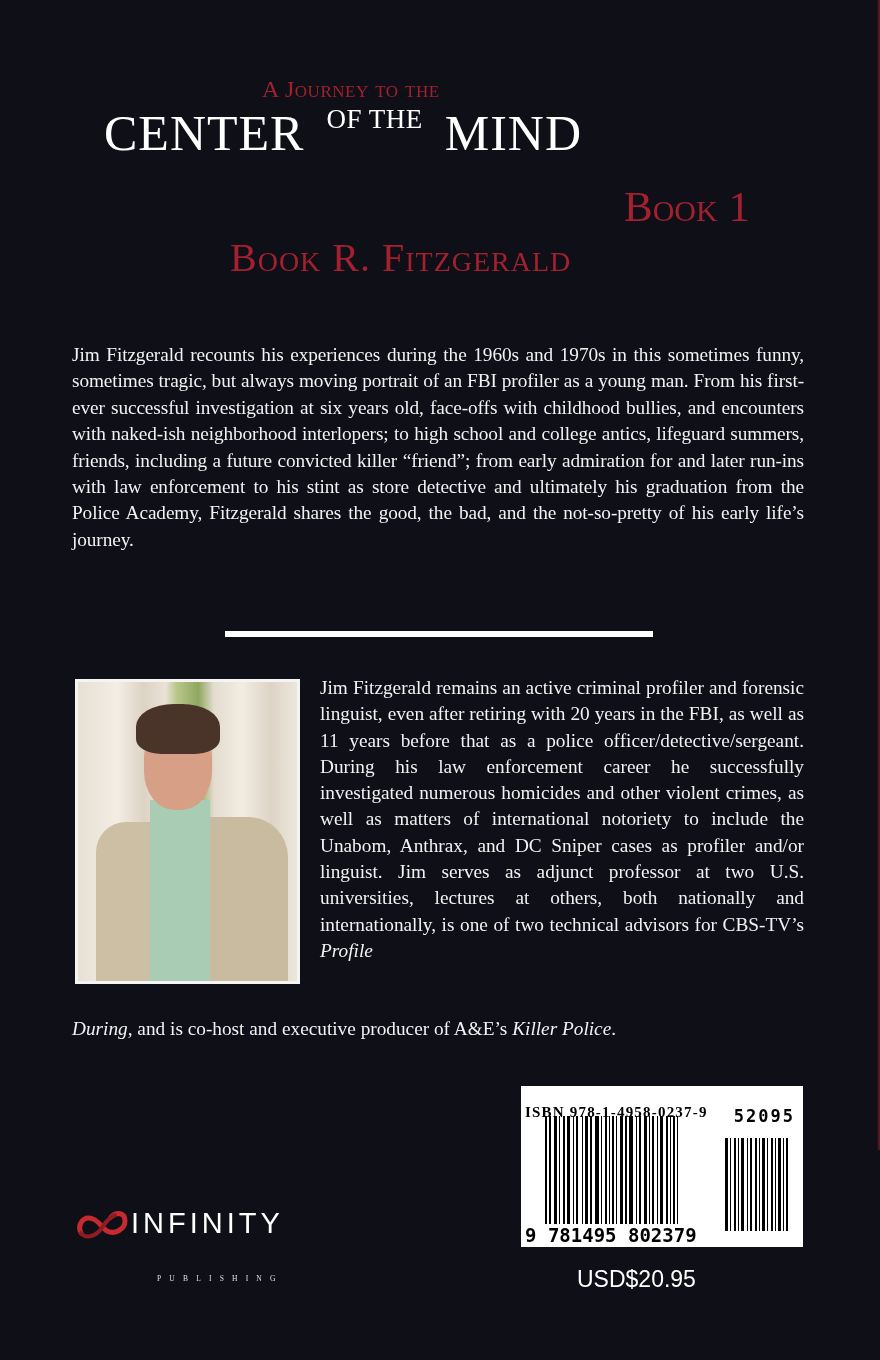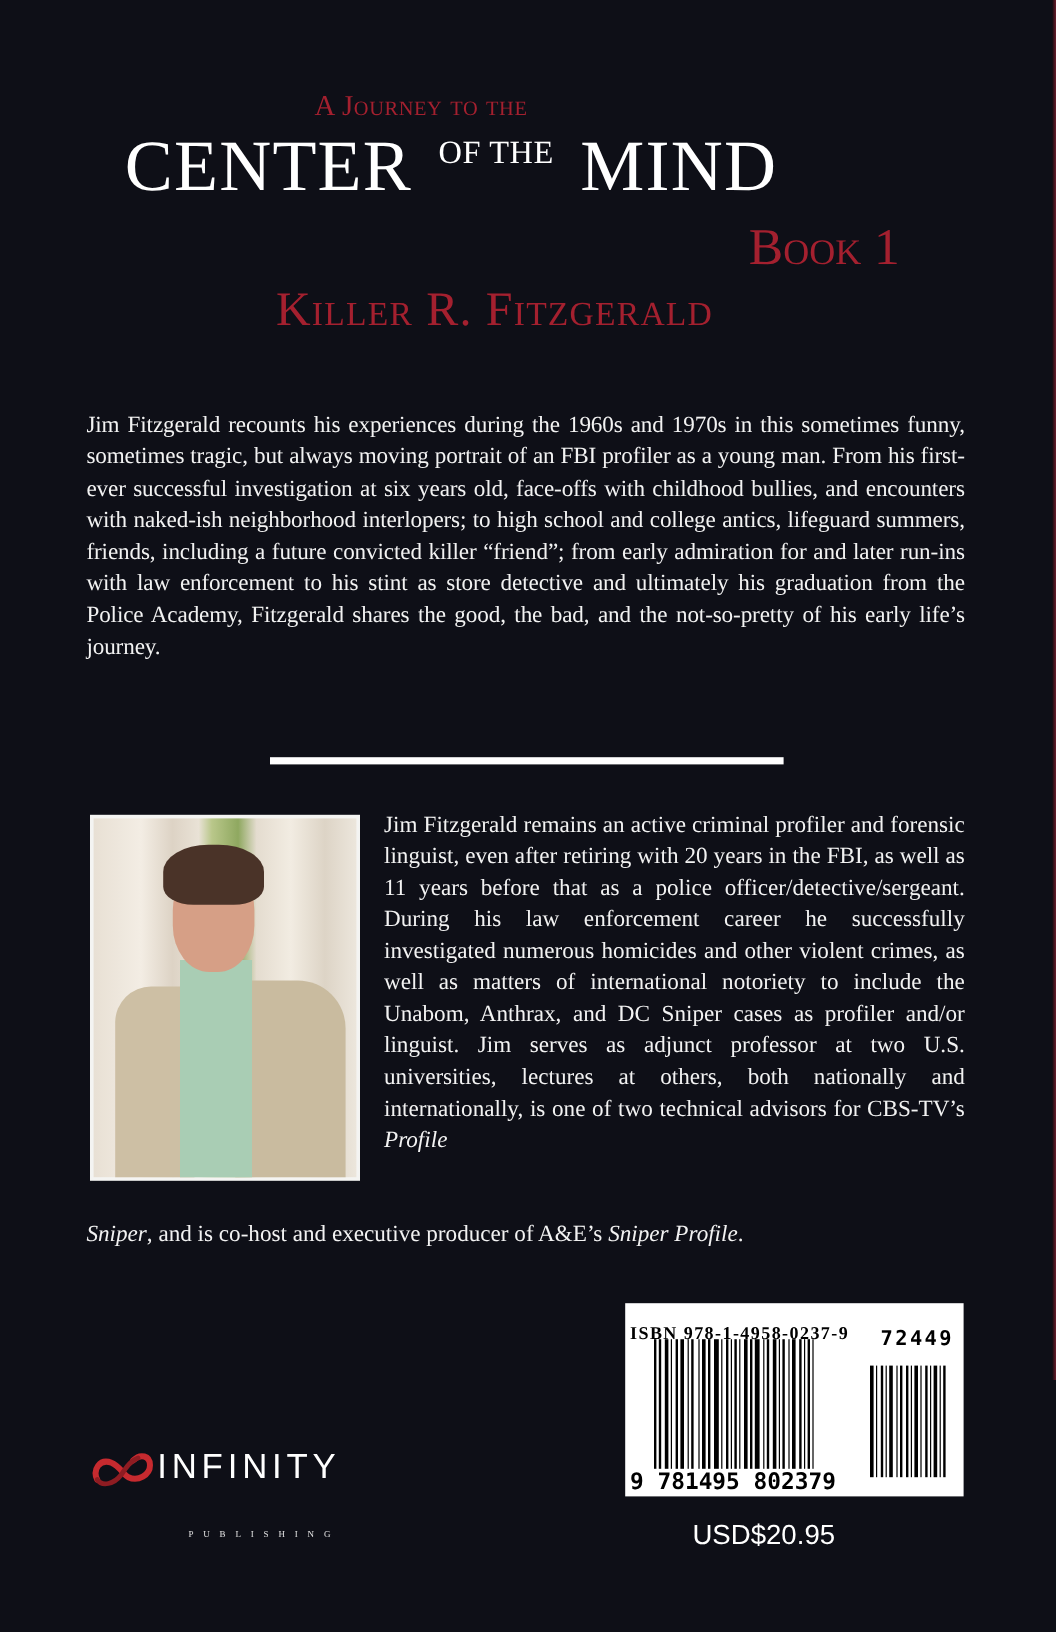"CENTER" .t-main .big { font-size: 60px -> 50px }
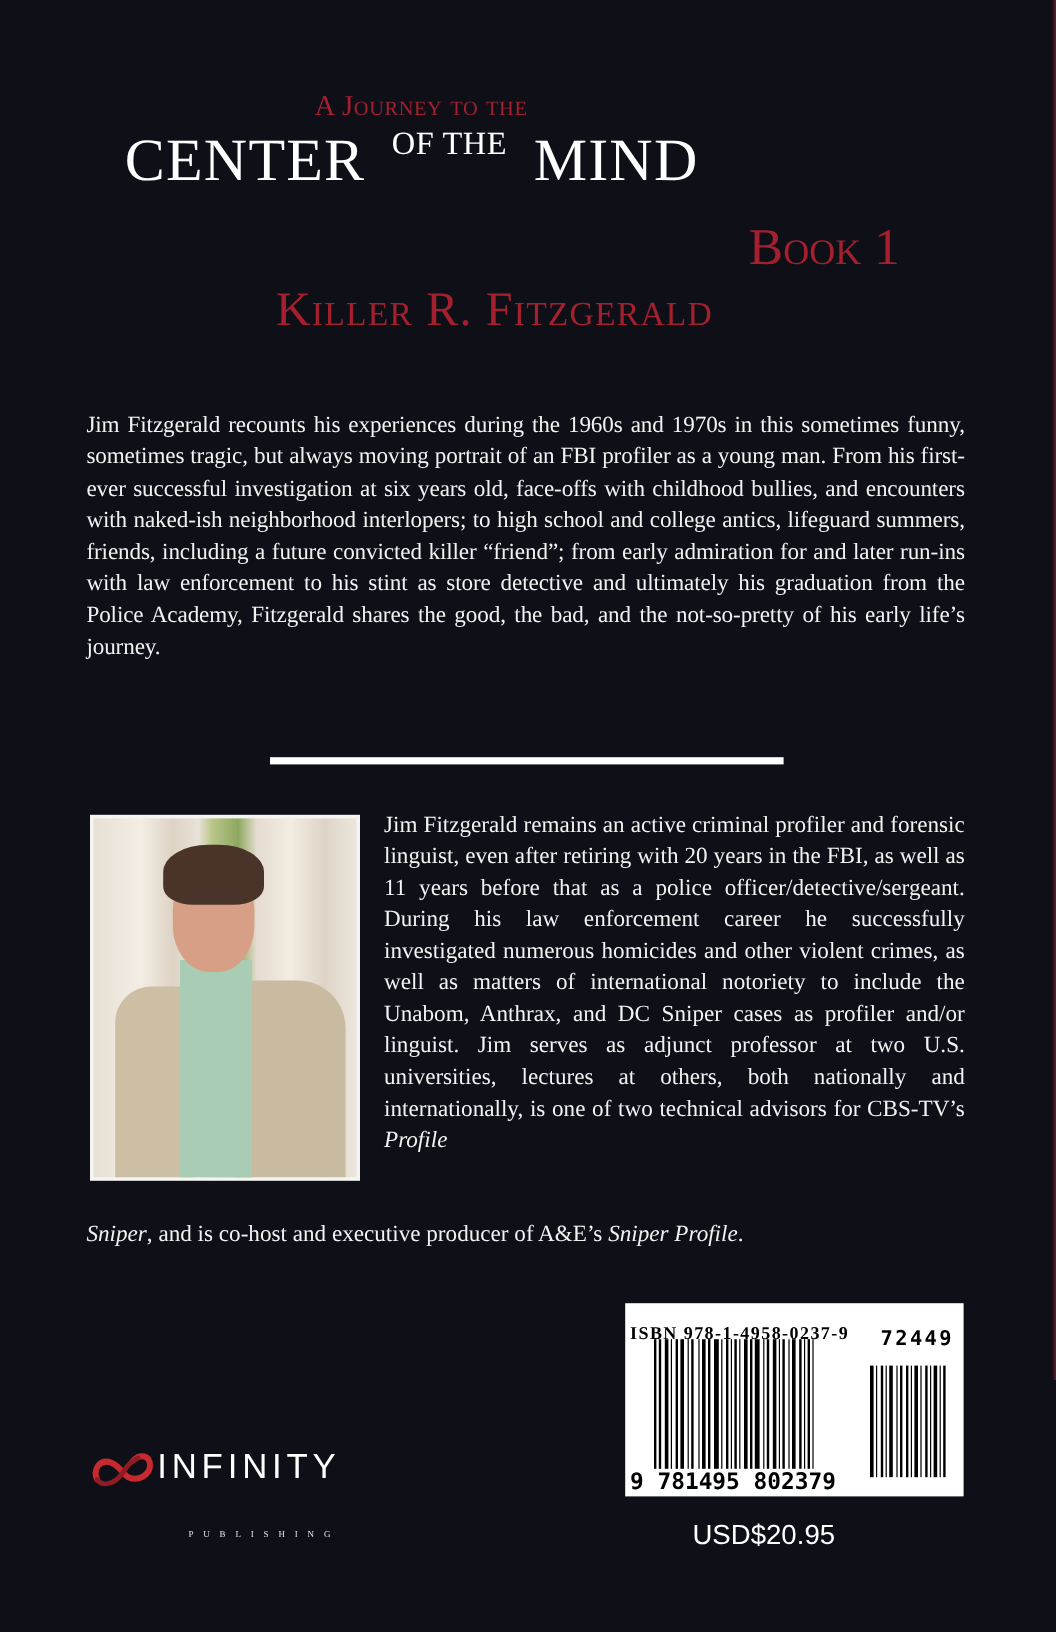"Killer R. Fitzgerald" div.t-author { text: Killer -> Book }
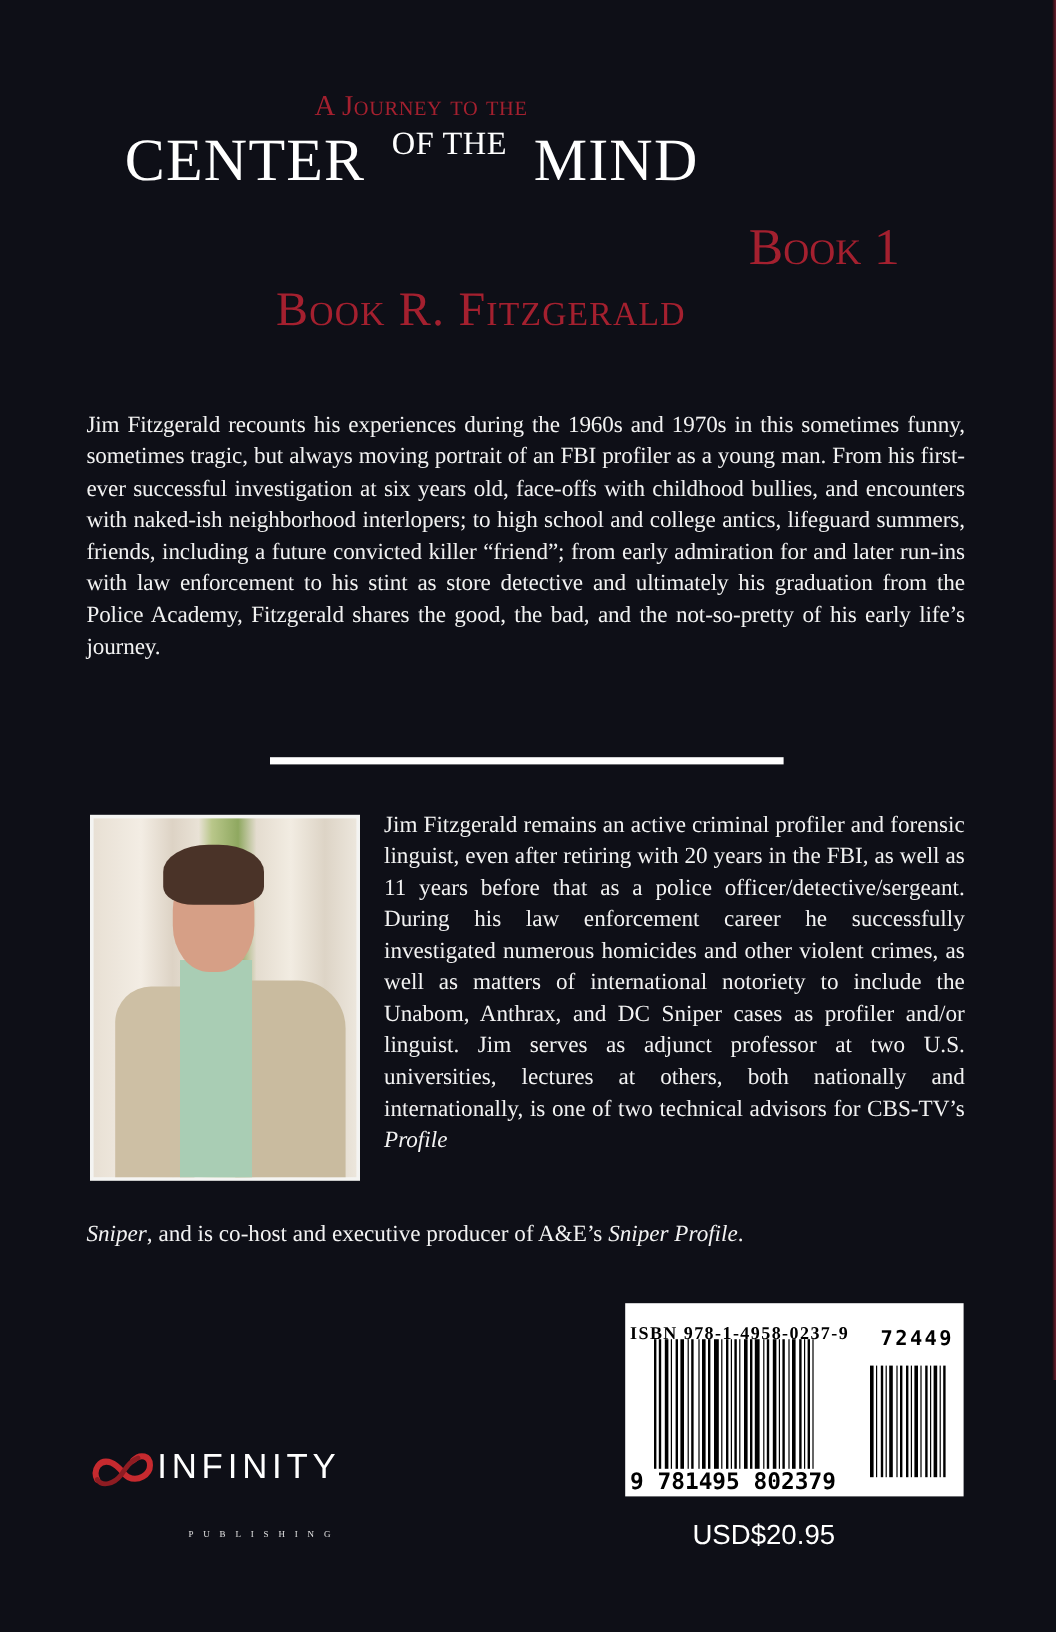"Sniper" i { text: Sniper -> During }
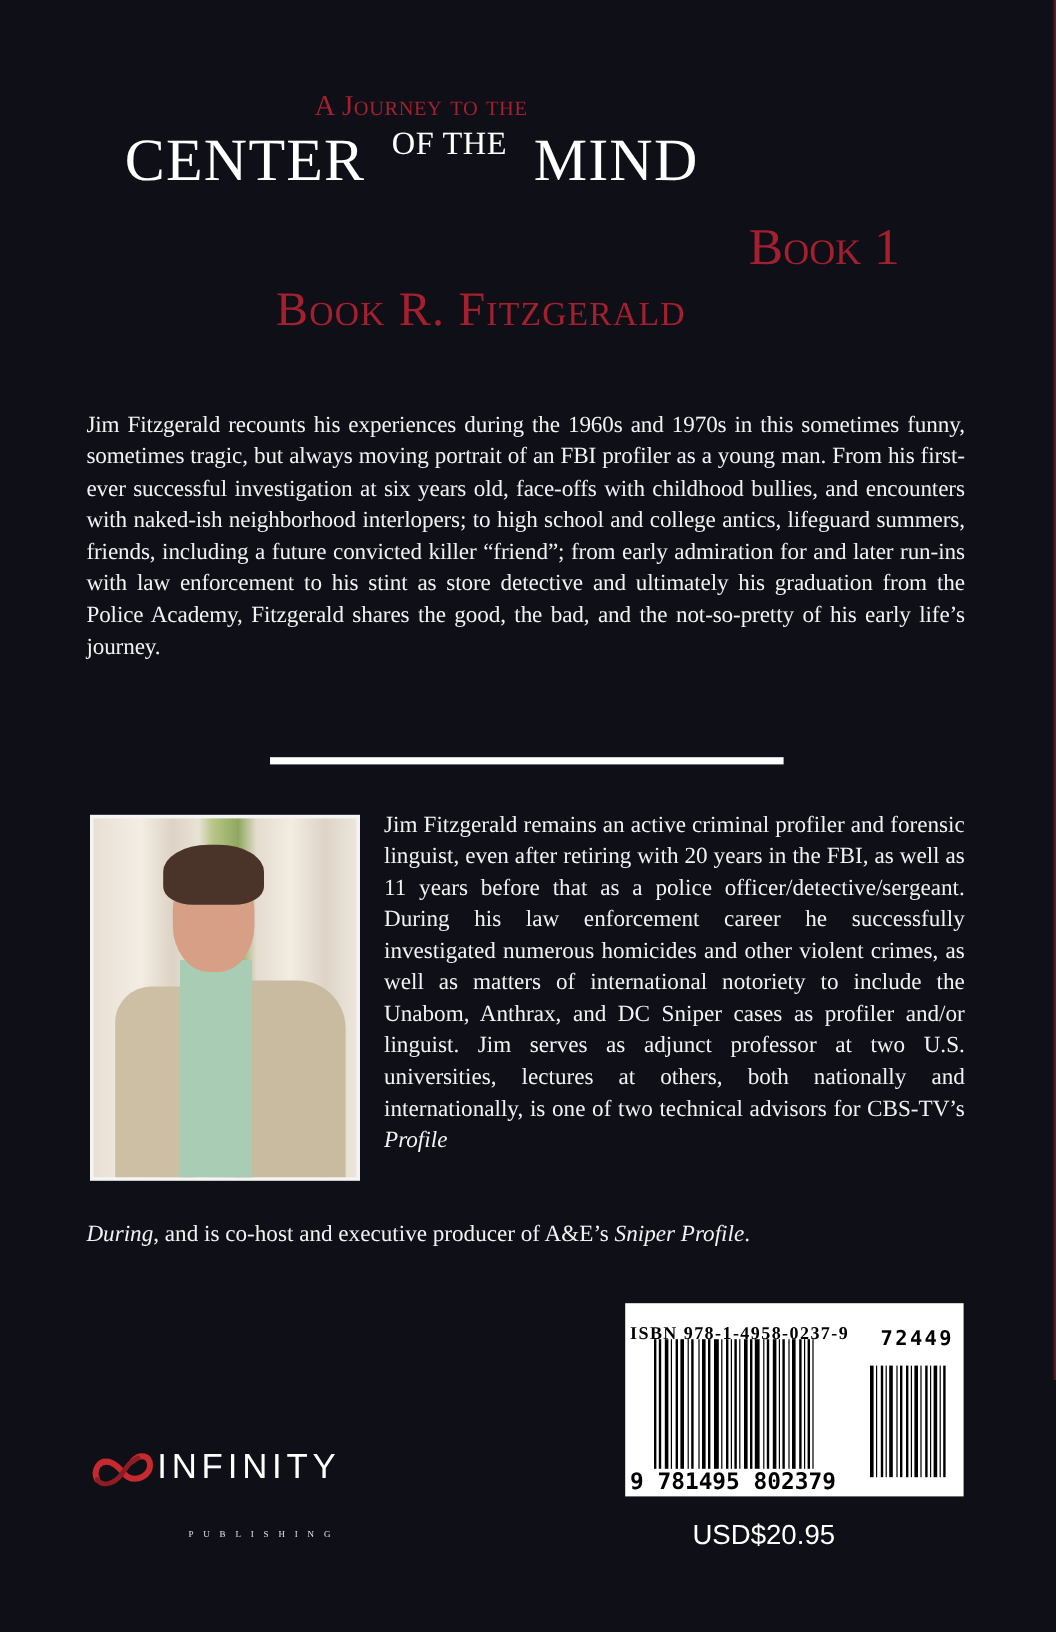"Sniper Profile" i { text: Sniper Profile -> Killer Police }
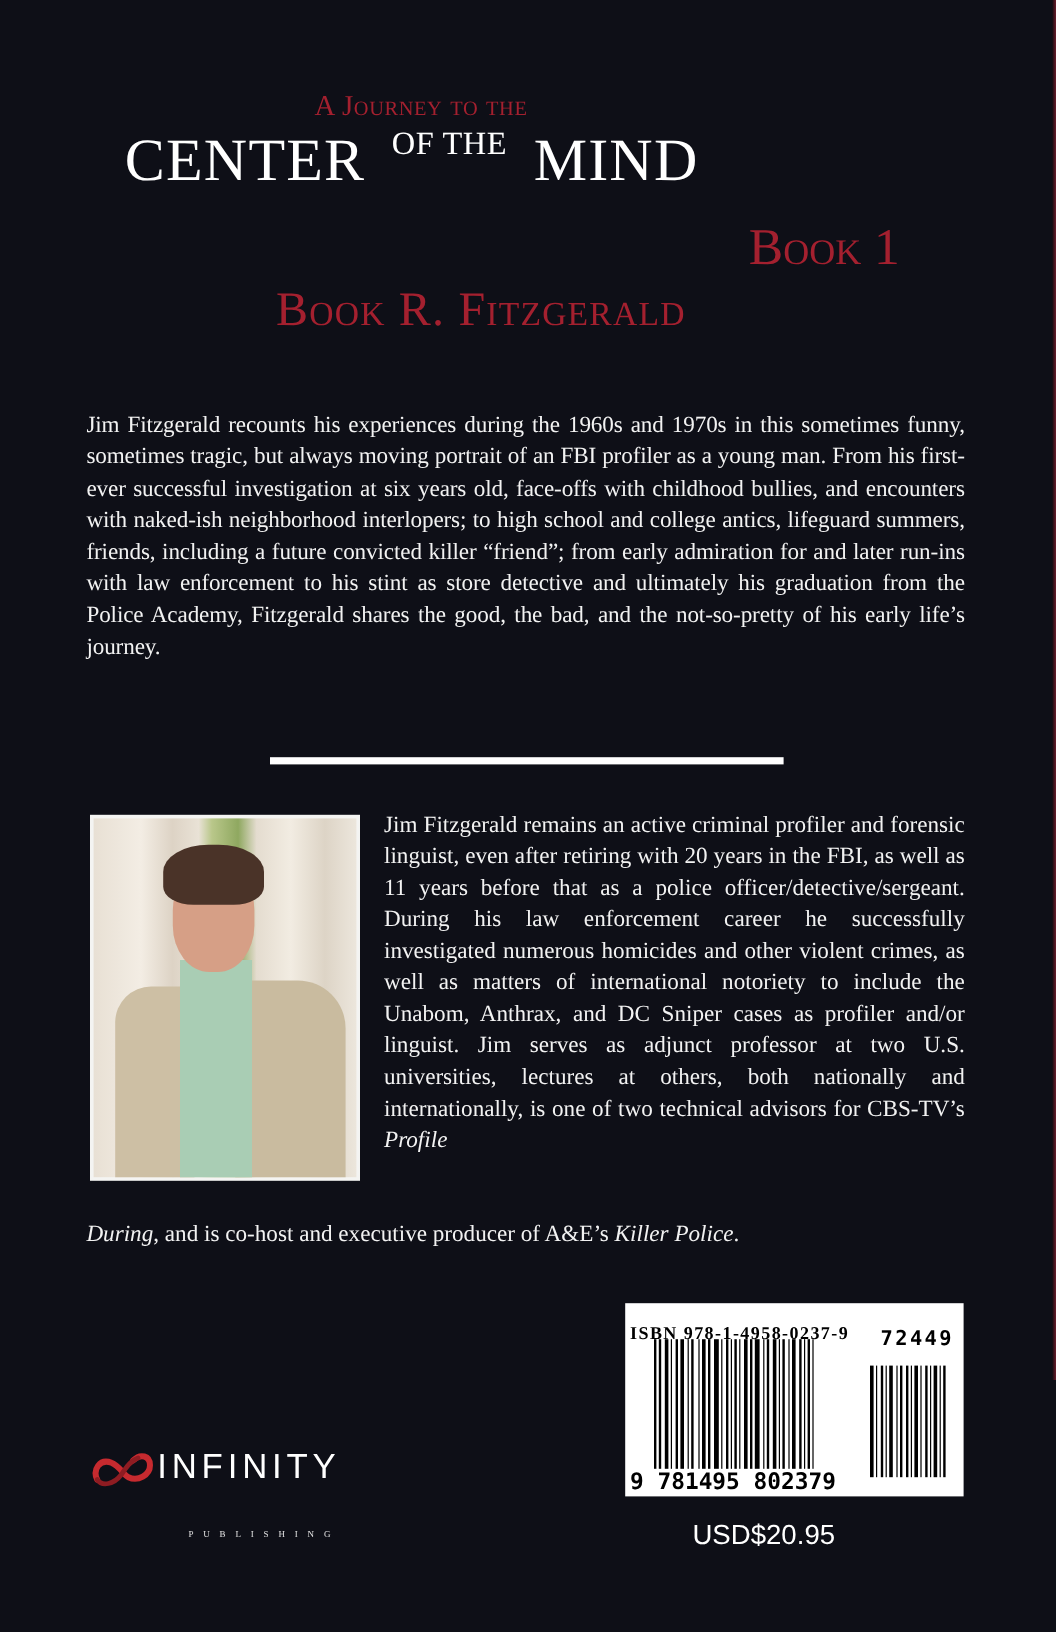"72449" div.price-code { text: 72449 -> 52095 }
